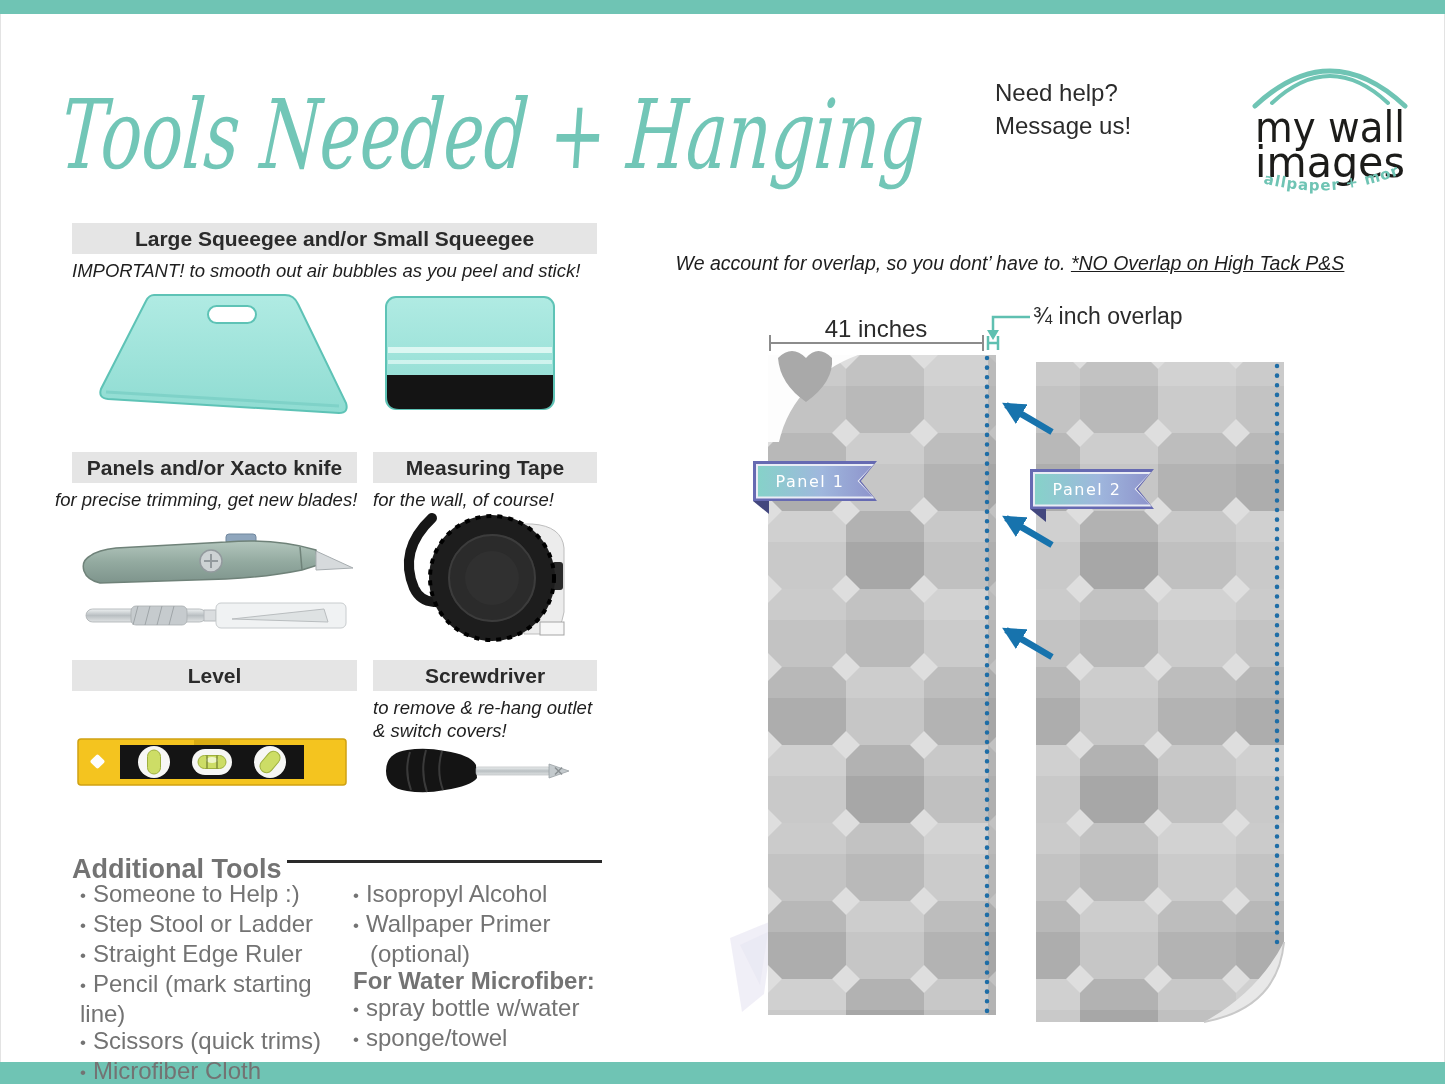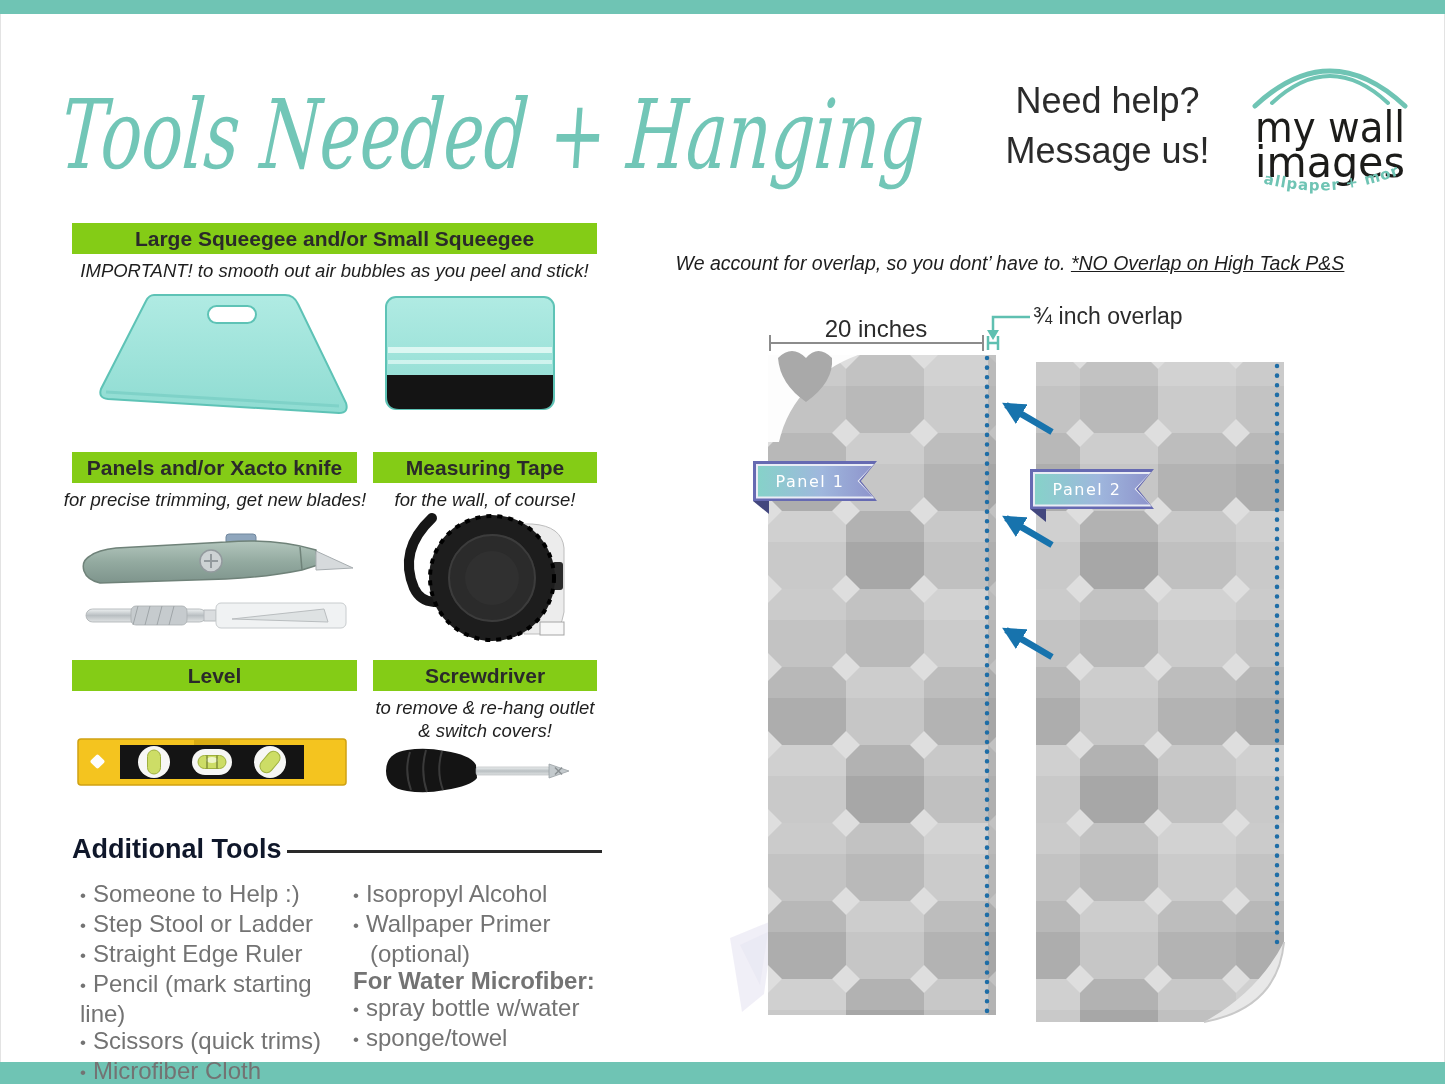"Need help?" .help { font-size: 36px -> 24px; text-align: center -> none }
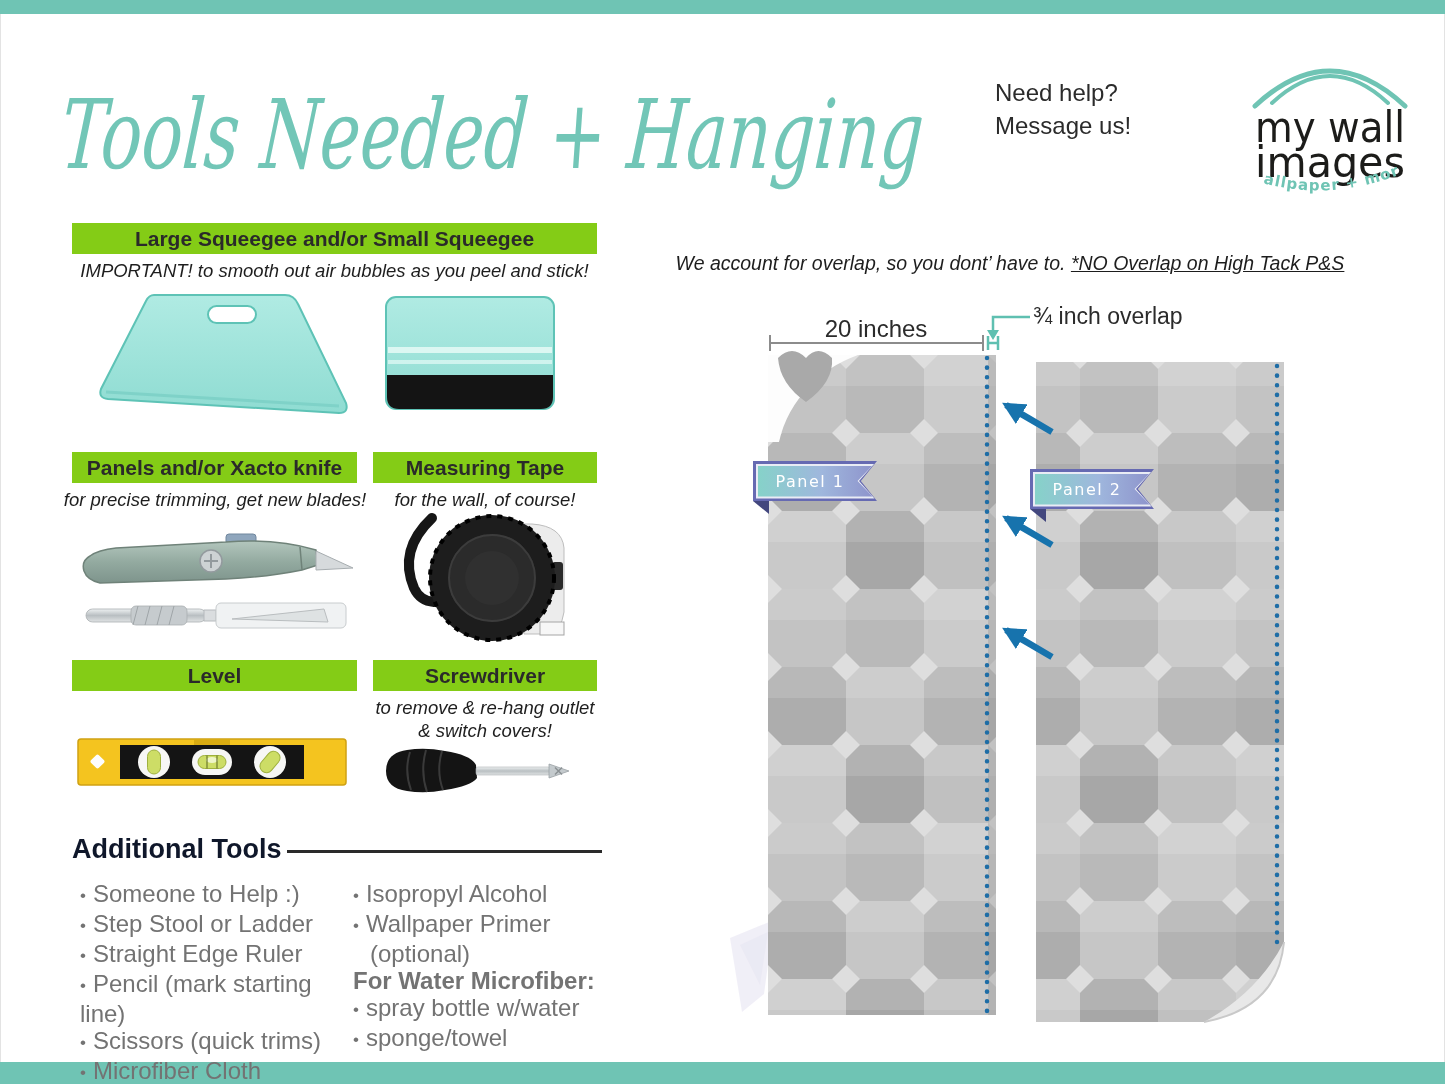"Large Squeegee and/or Small Squeegee" .secbar { background: #84cc16 -> #e5e5e5 }
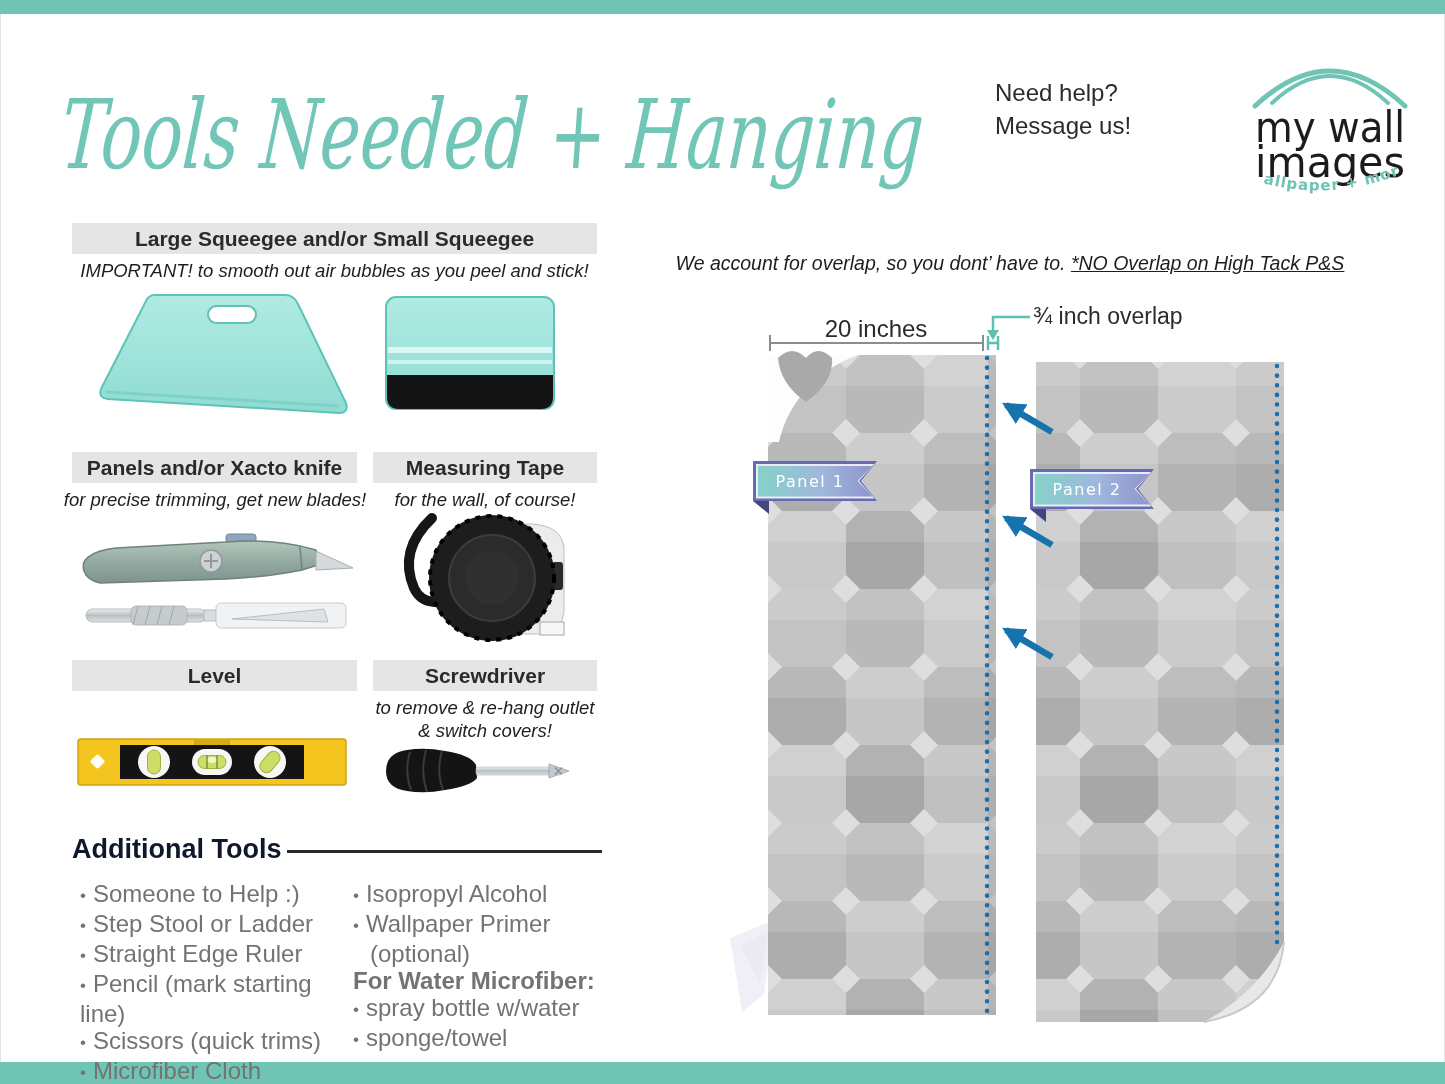"IMPORTANT! to smooth out air" .caption { text-align: center -> none }
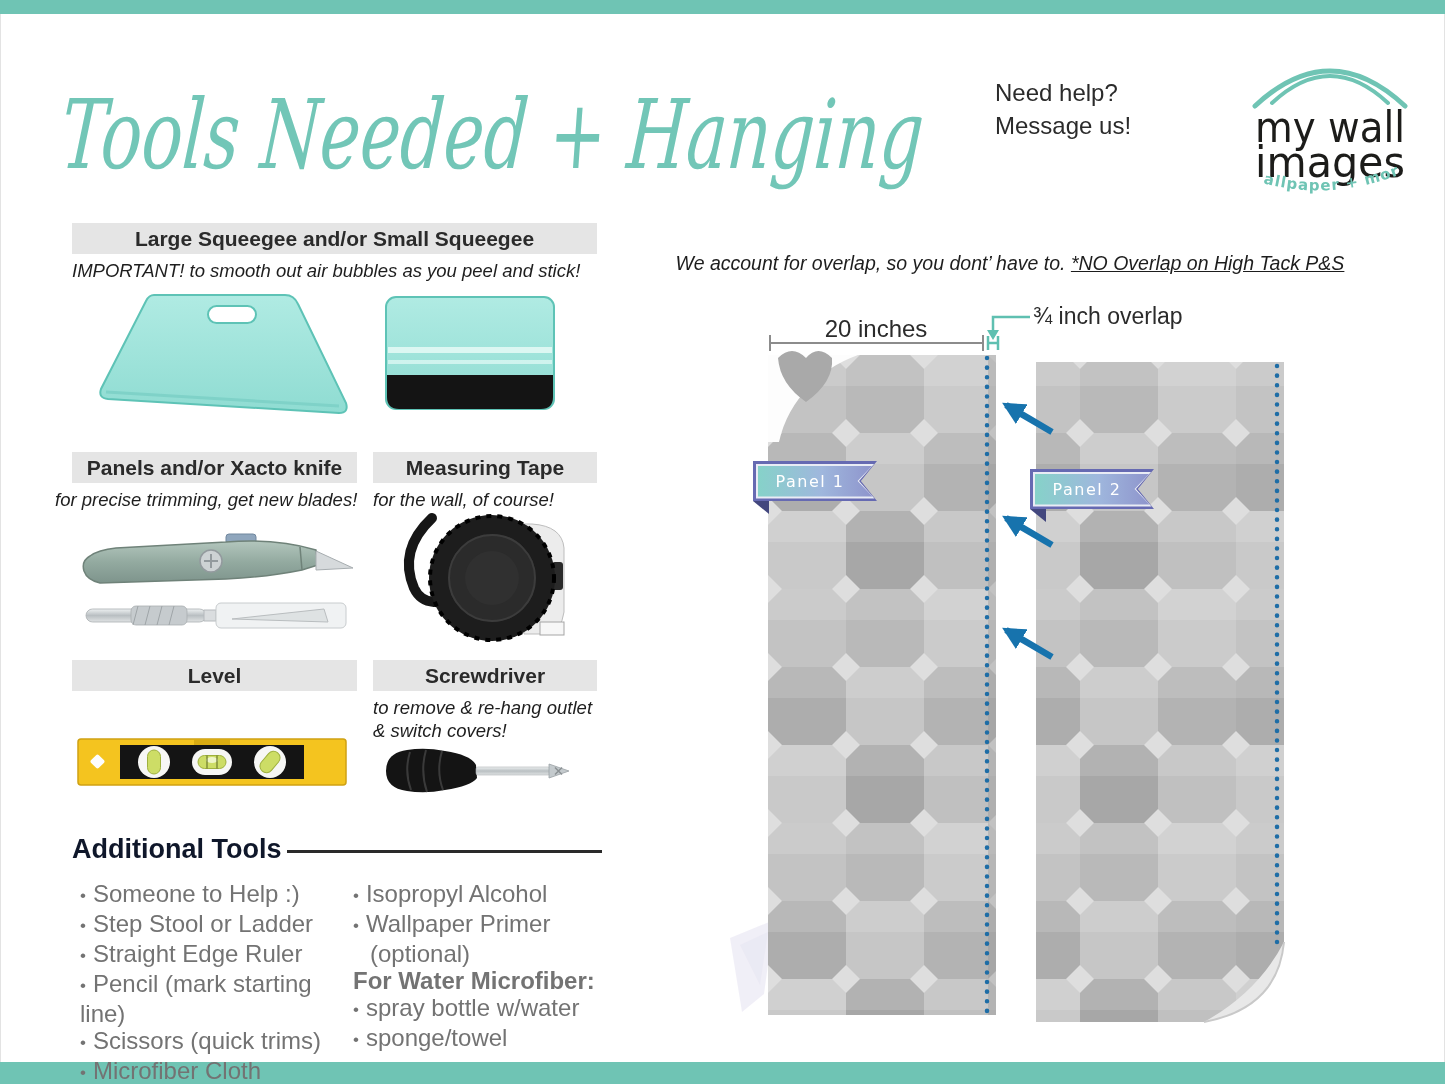"20 inches" div.abs { text: 20 -> 41 }
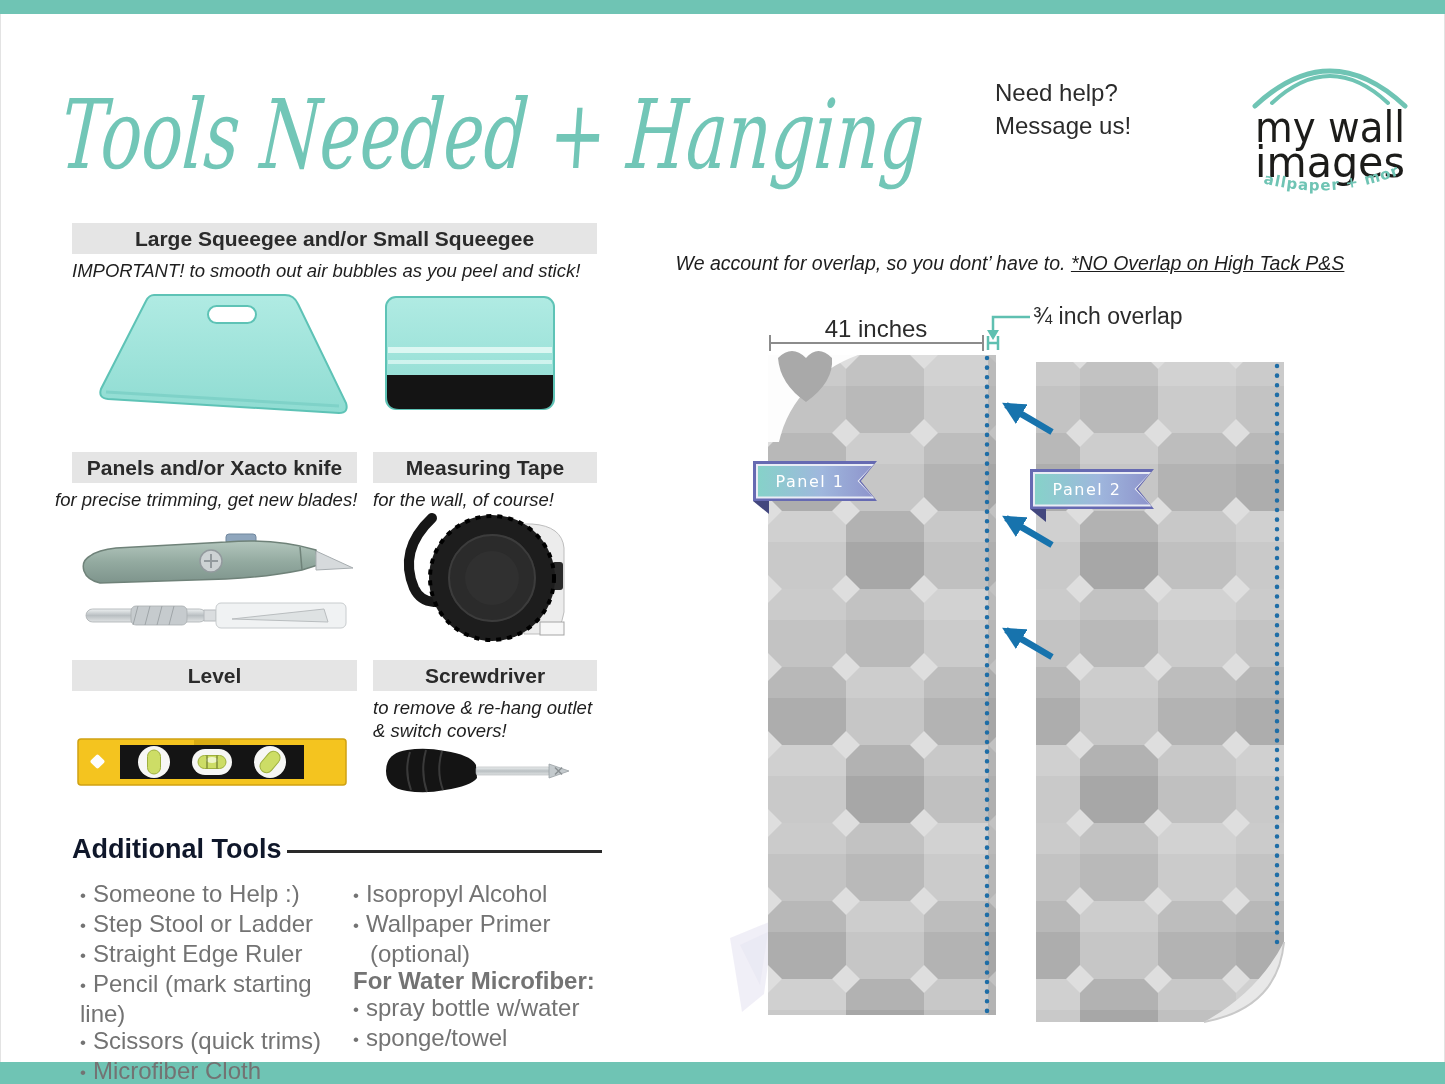"Additional Tools" .addl-head .t { color: #0f172a -> #737373; margin-top: none -> 20px }
